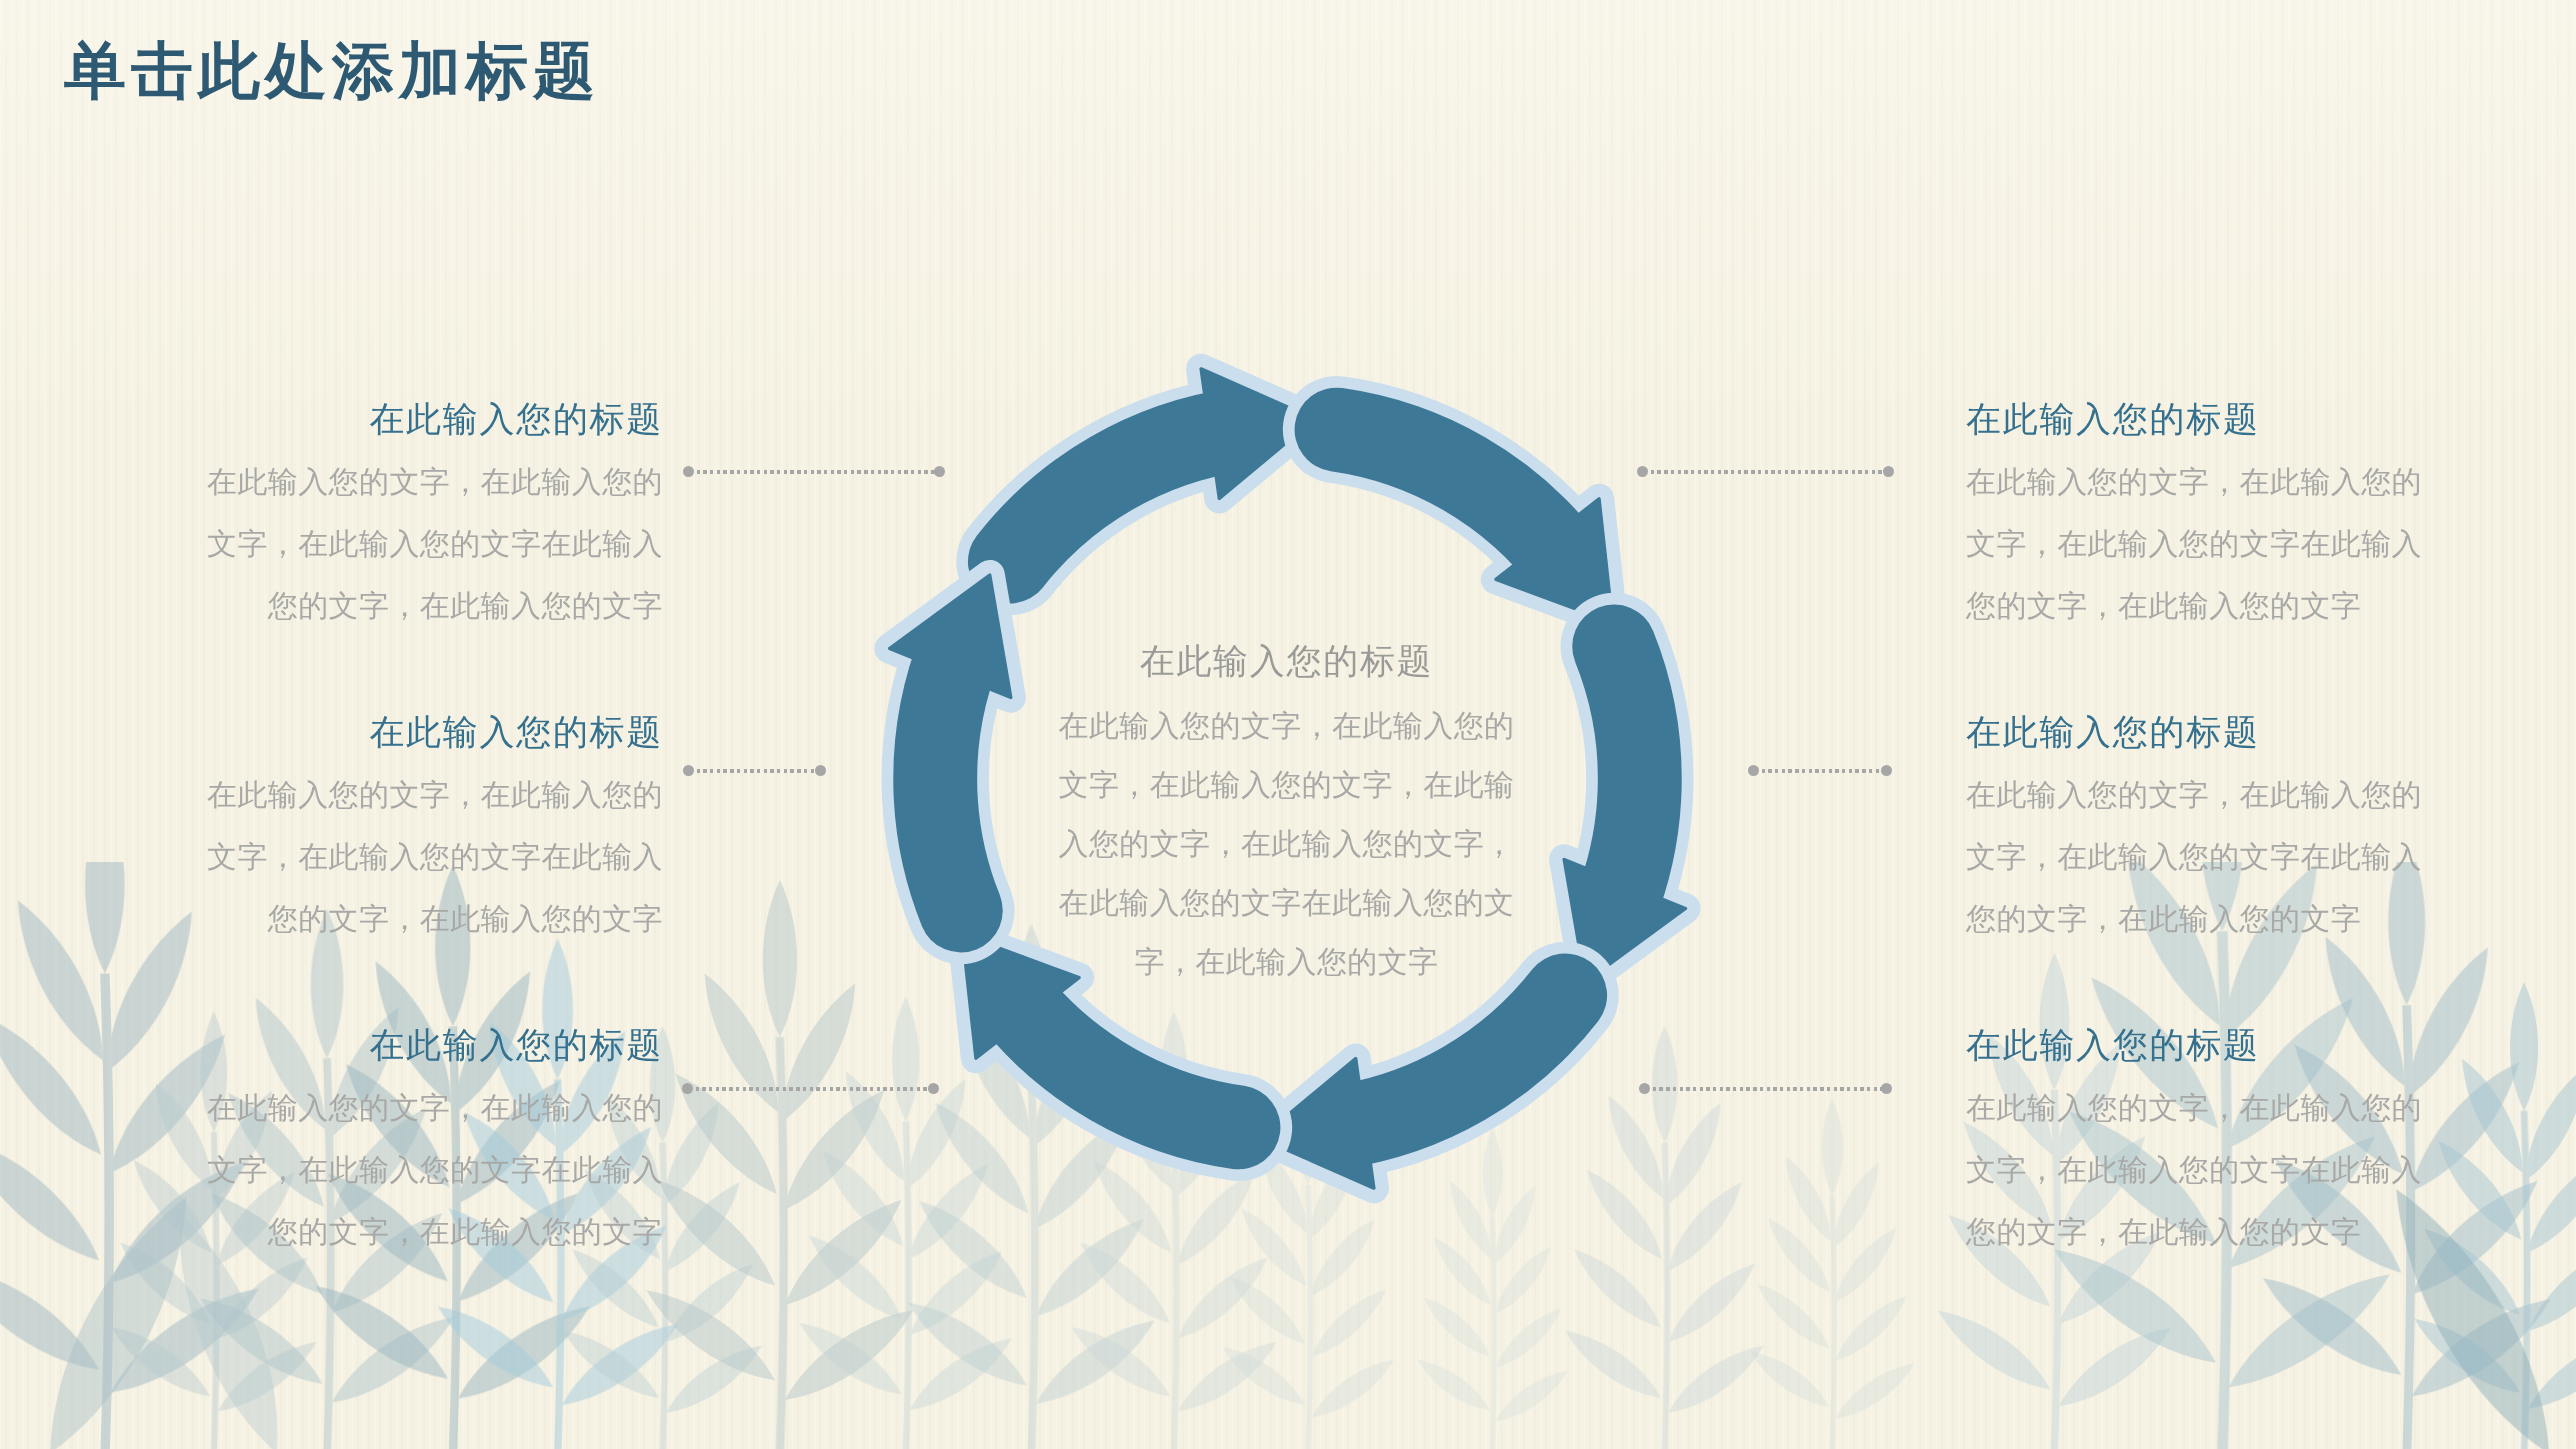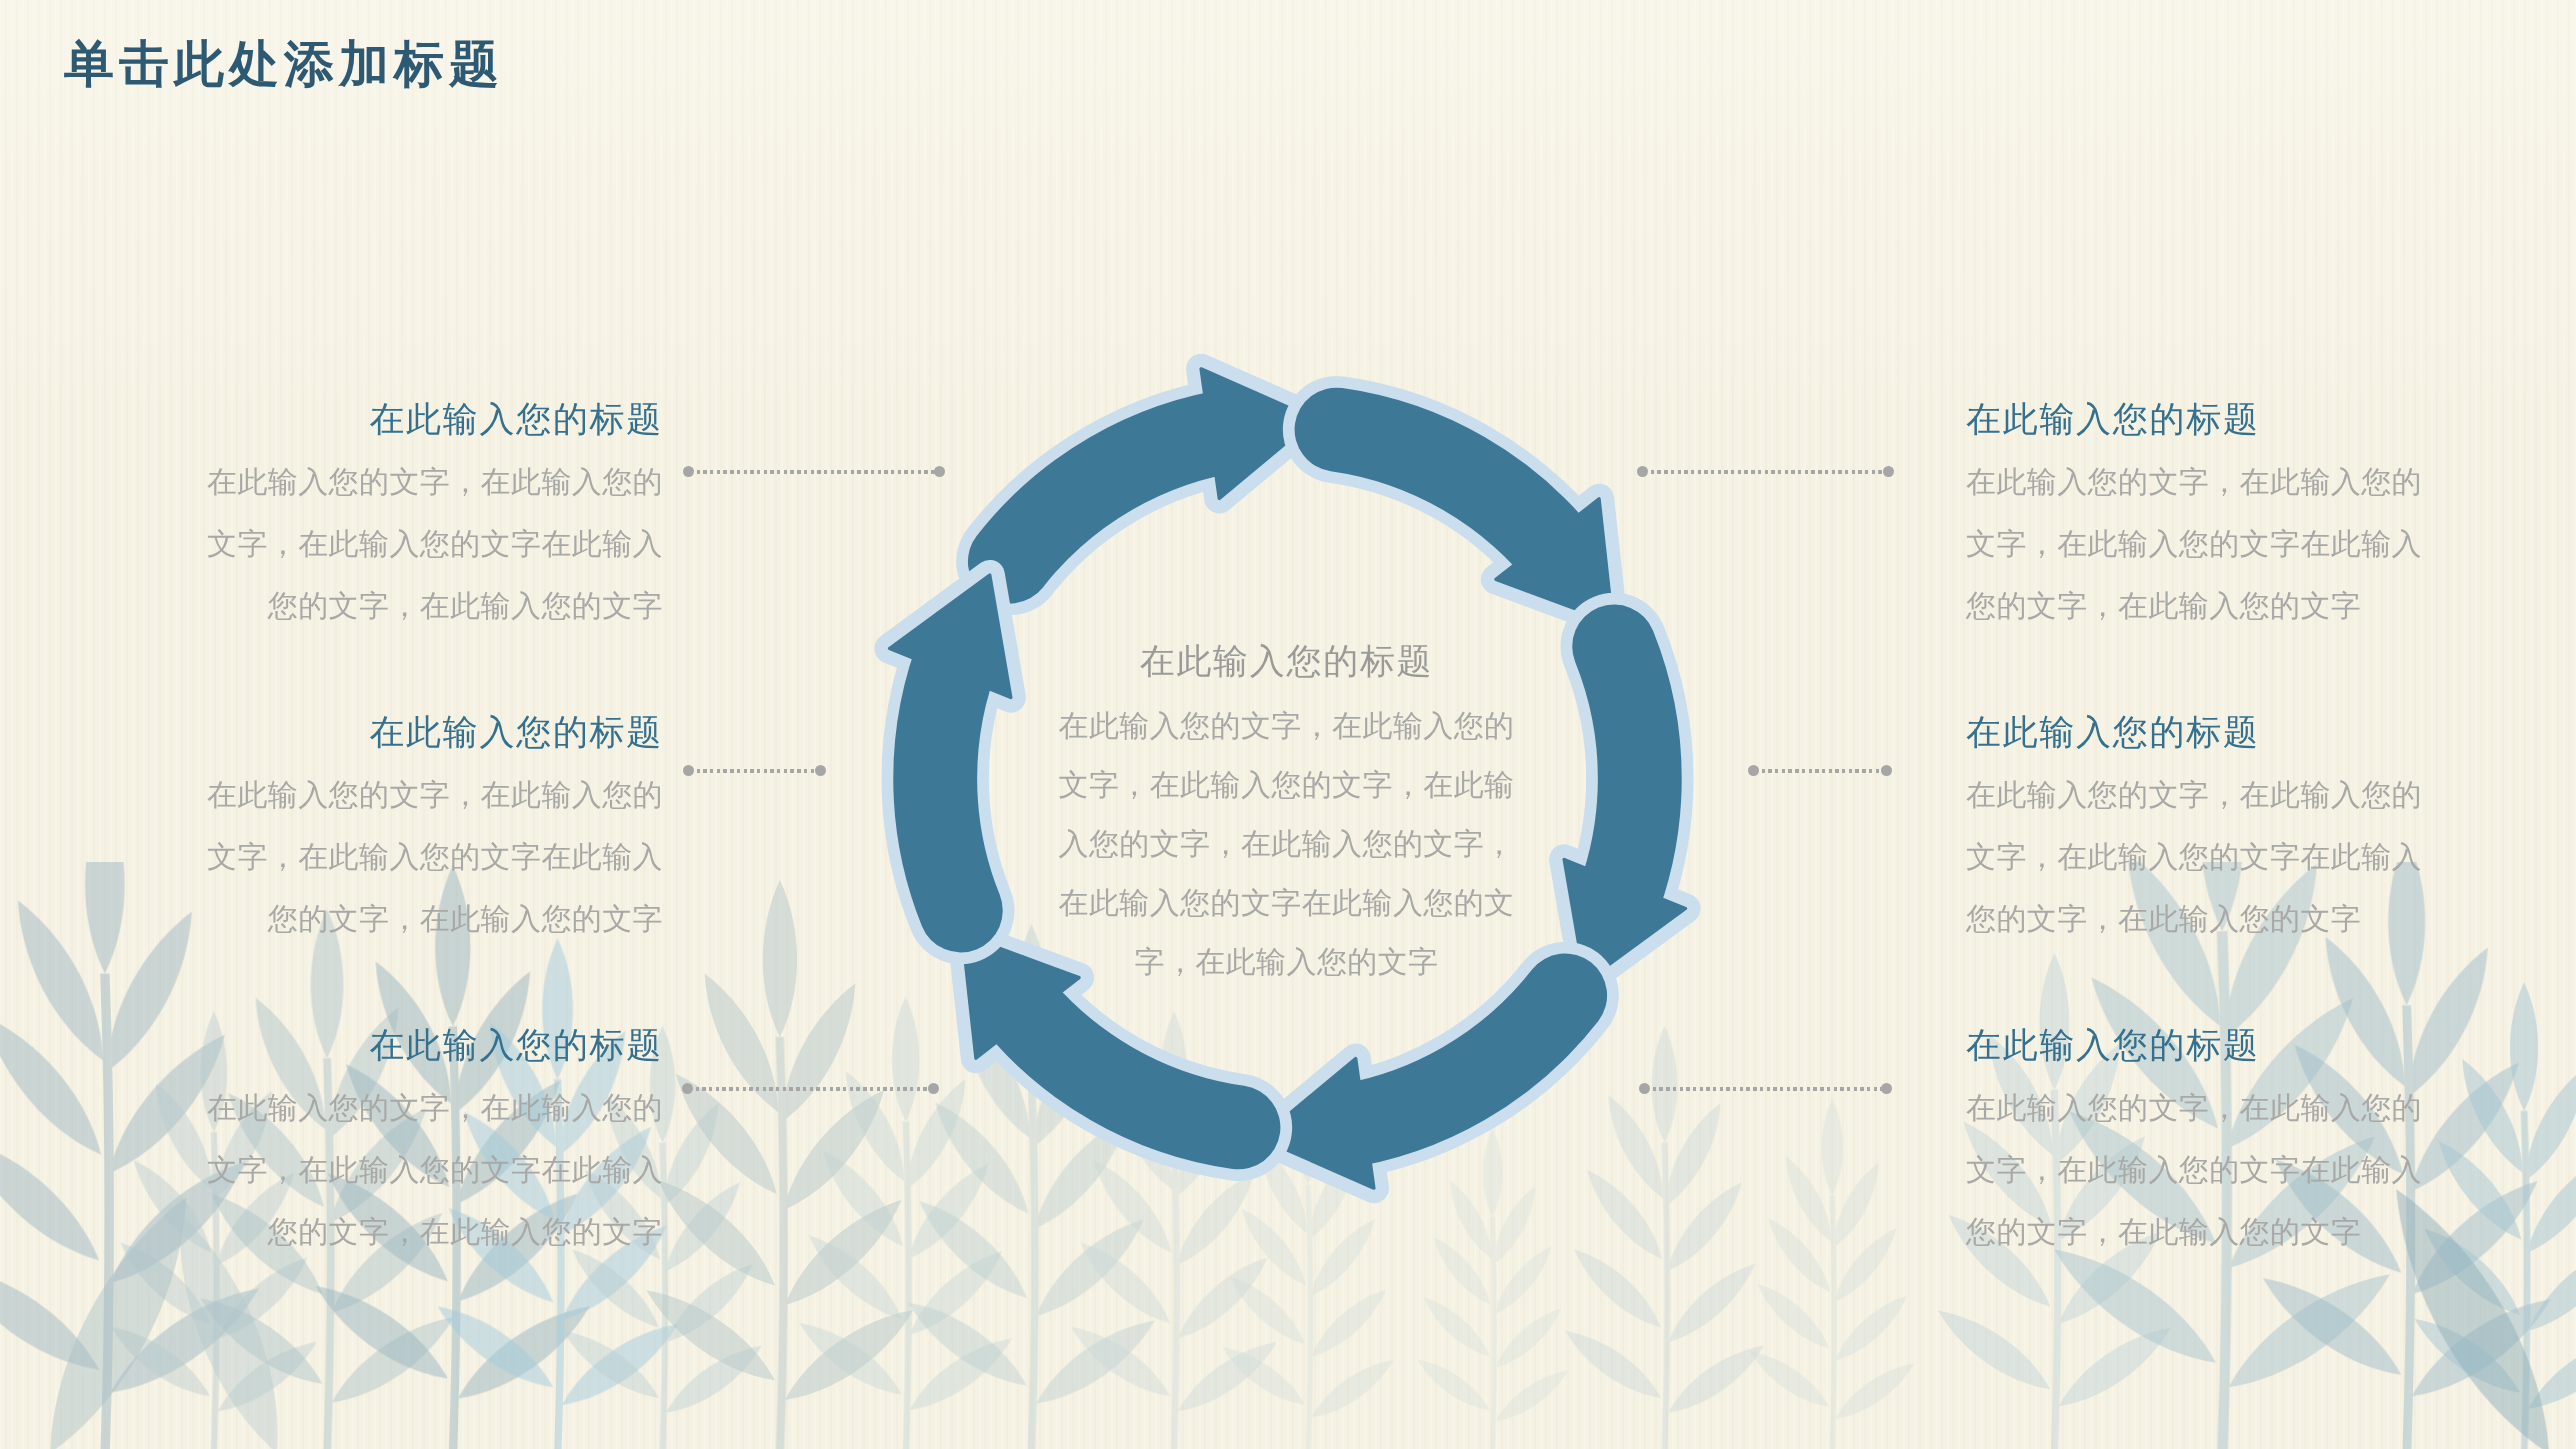"单击此处添加标题" .slide-title { font-size: 50px -> 62px }
